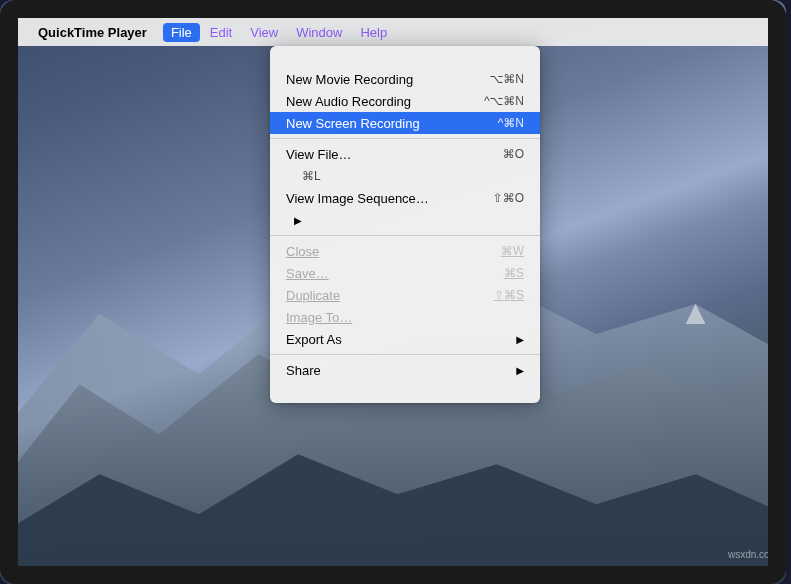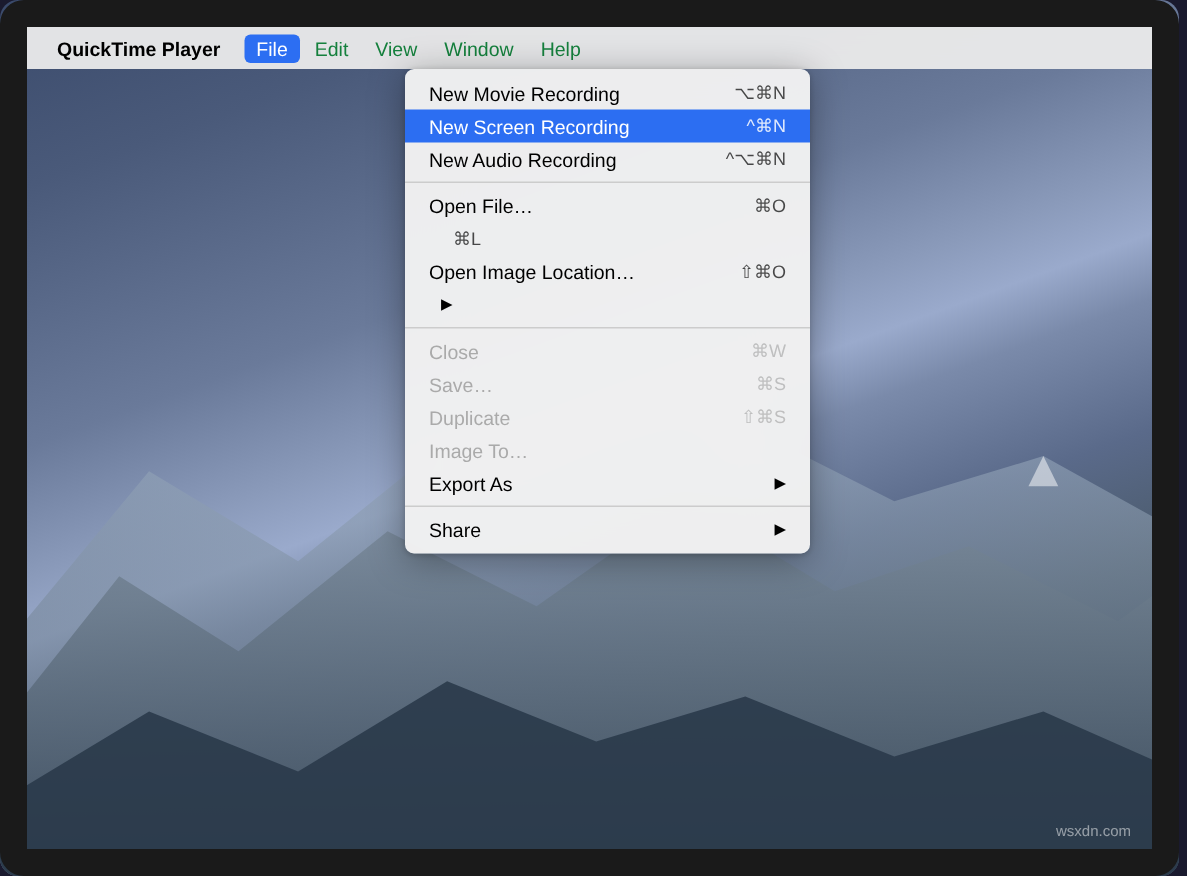"Edit" .menubar-item { color: #15803d -> #8b5cf6 }
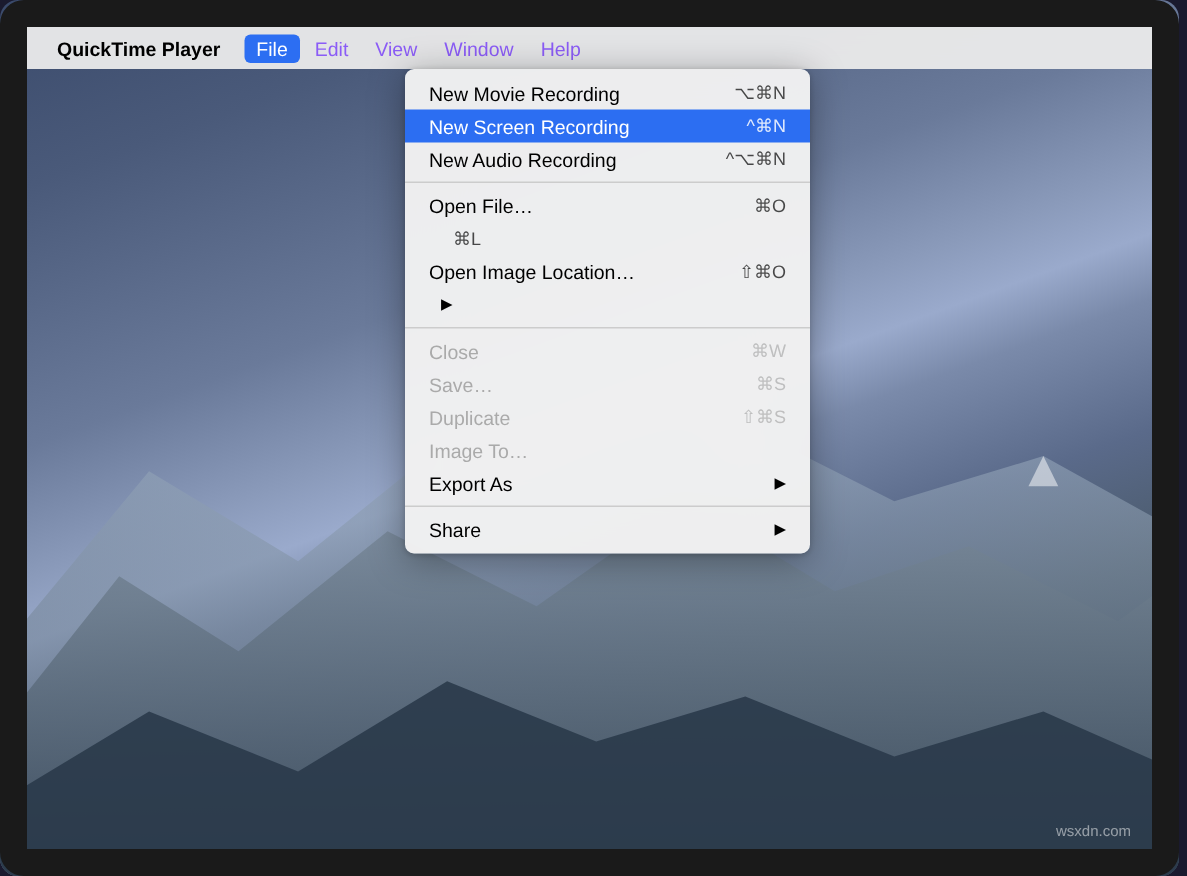"New Movie Recording" .dropdown-menu { padding: 5px 0 -> 22px 0 }
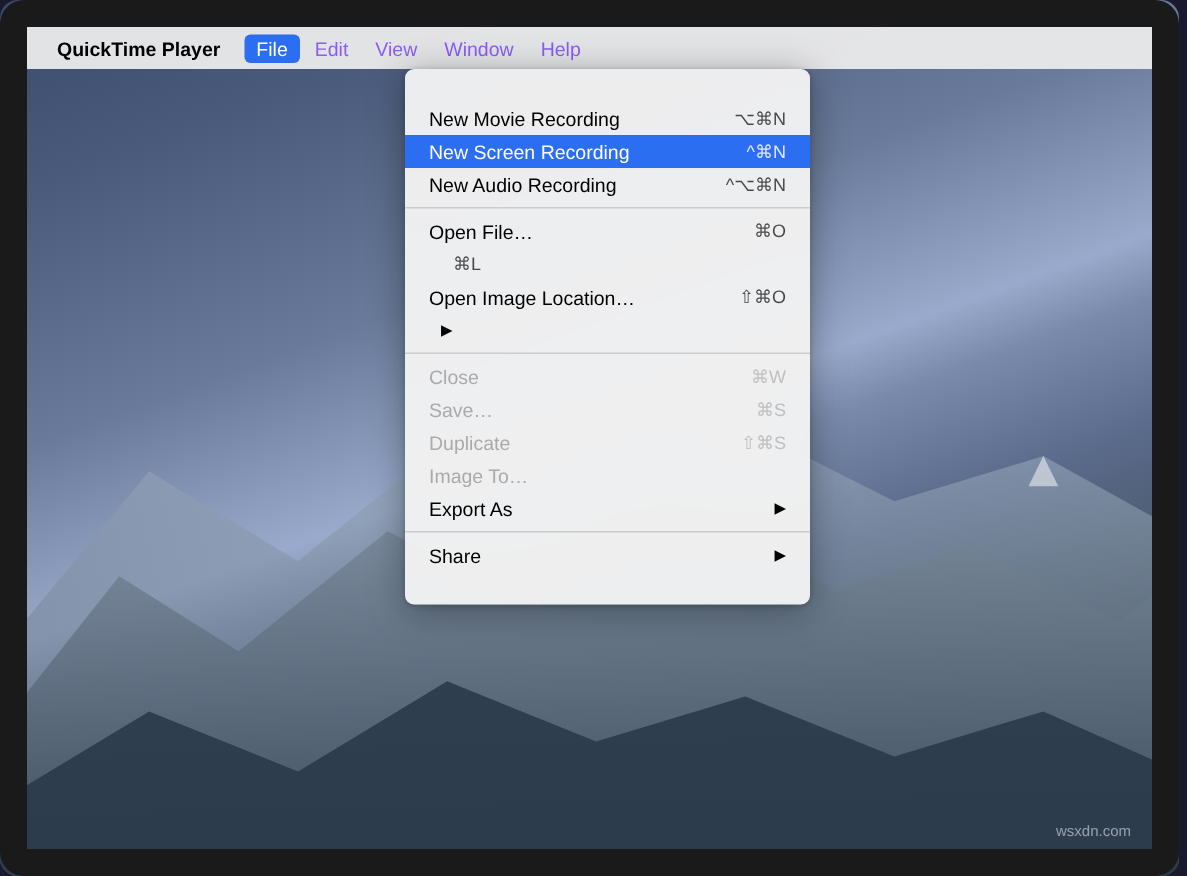"New Screen Recording" div.menu-item { order: before "New Audio Recording" -> after "New Audio Recording" }
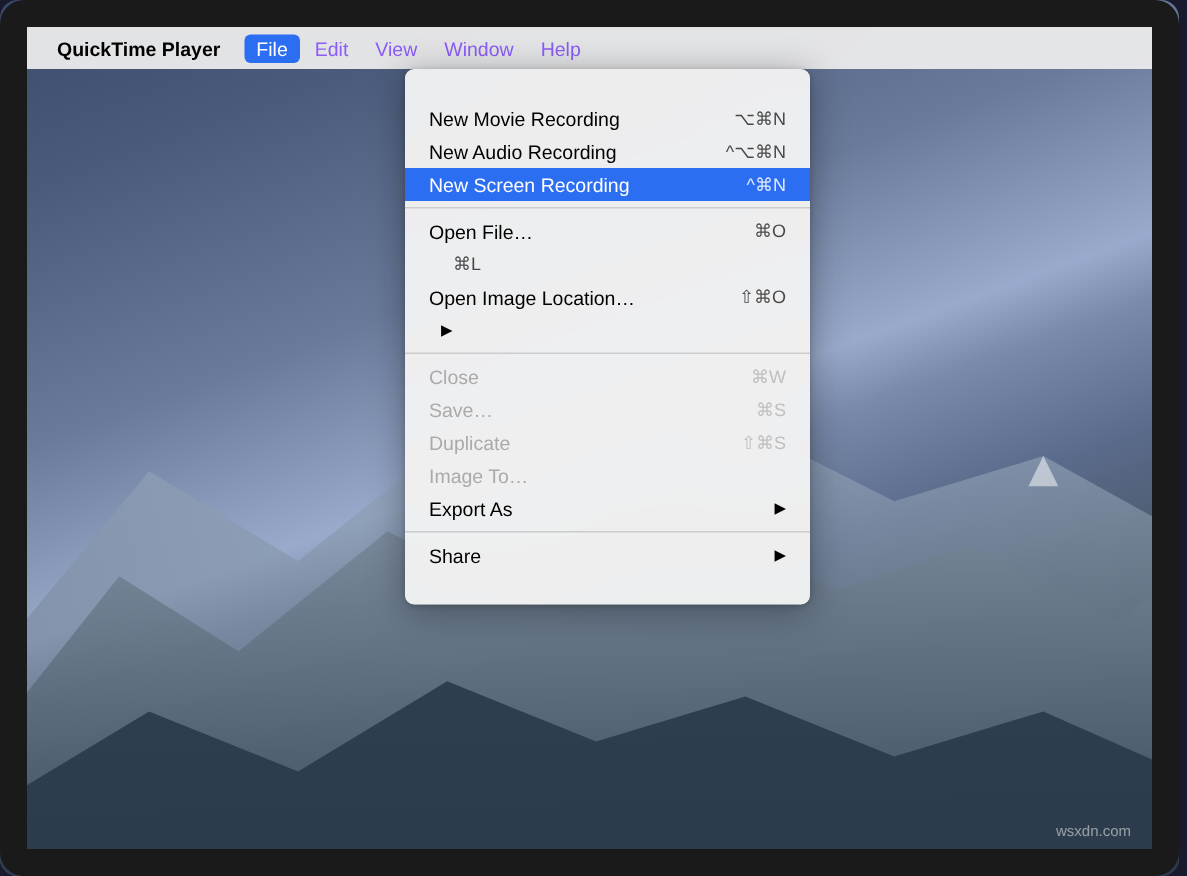"Open File…" span.menu-item-label { text: Open -> View }
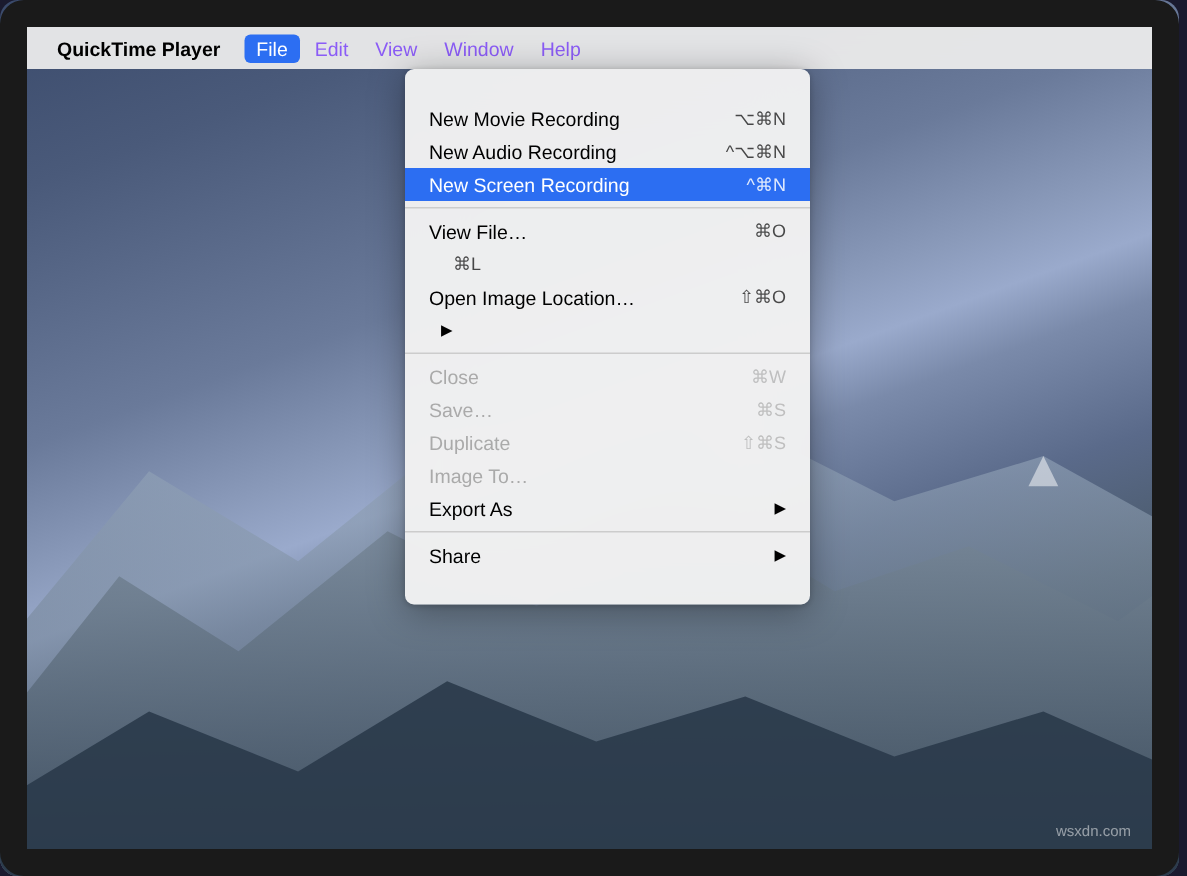"Open Image Location…" span.menu-item-label { text: Open Image Location -> View Image Sequence }
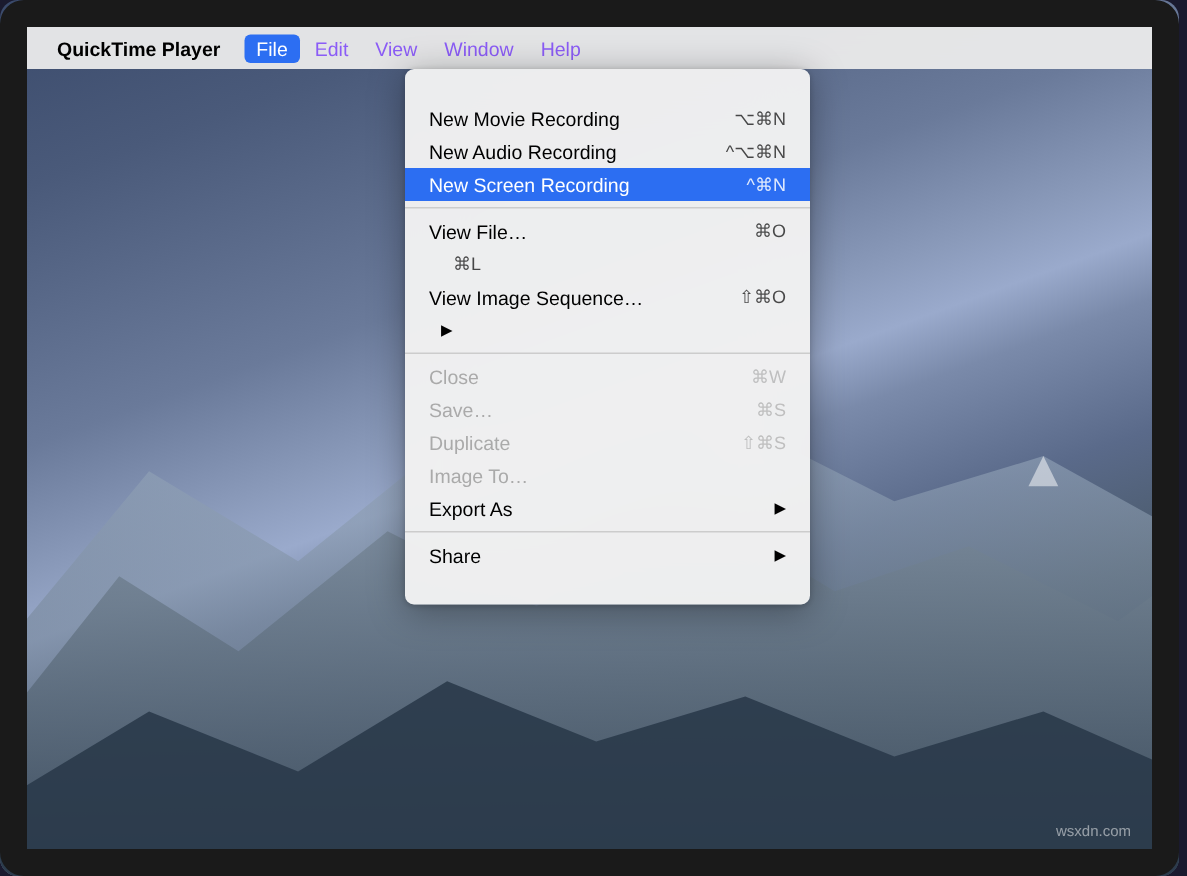"Close" .menu-item.disabled { text-decoration: none -> underline }
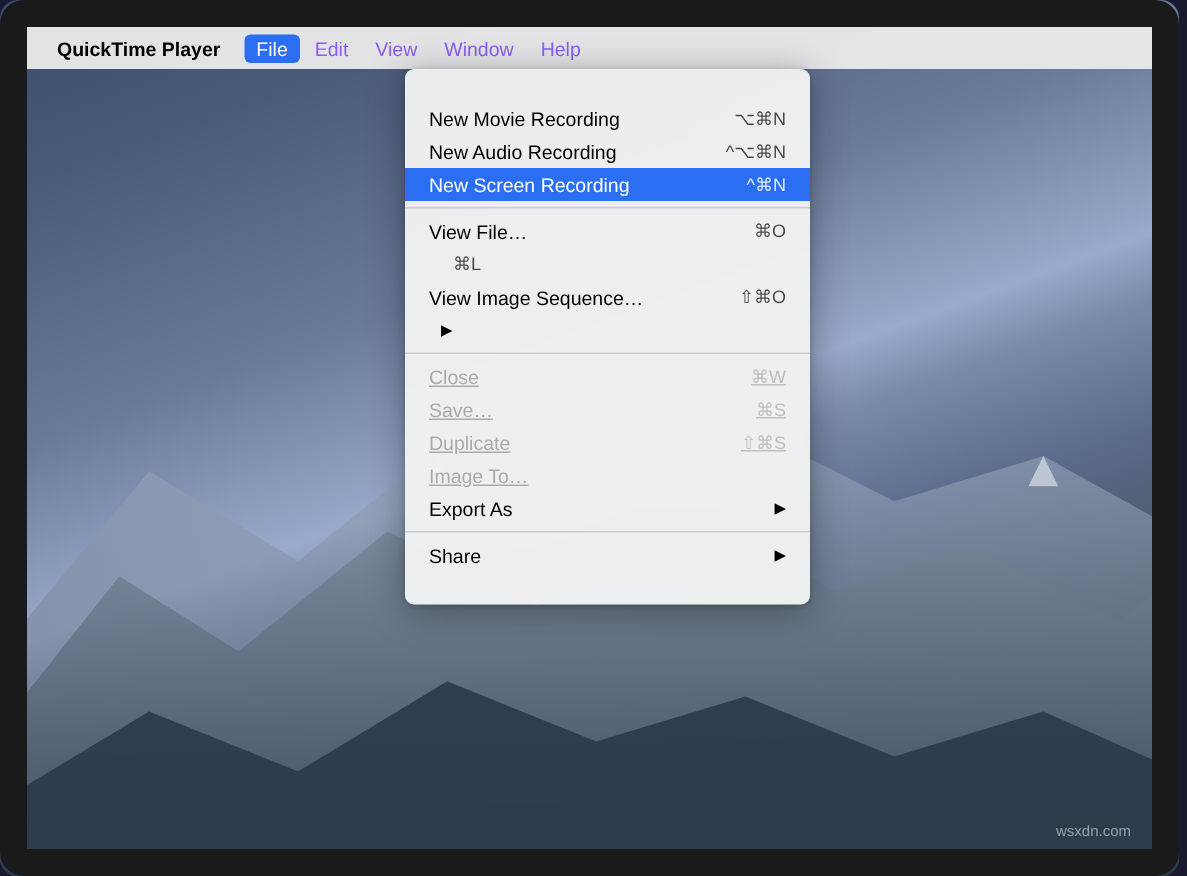"wsxdn.com" .watermark { right: 32px -> 8px }
